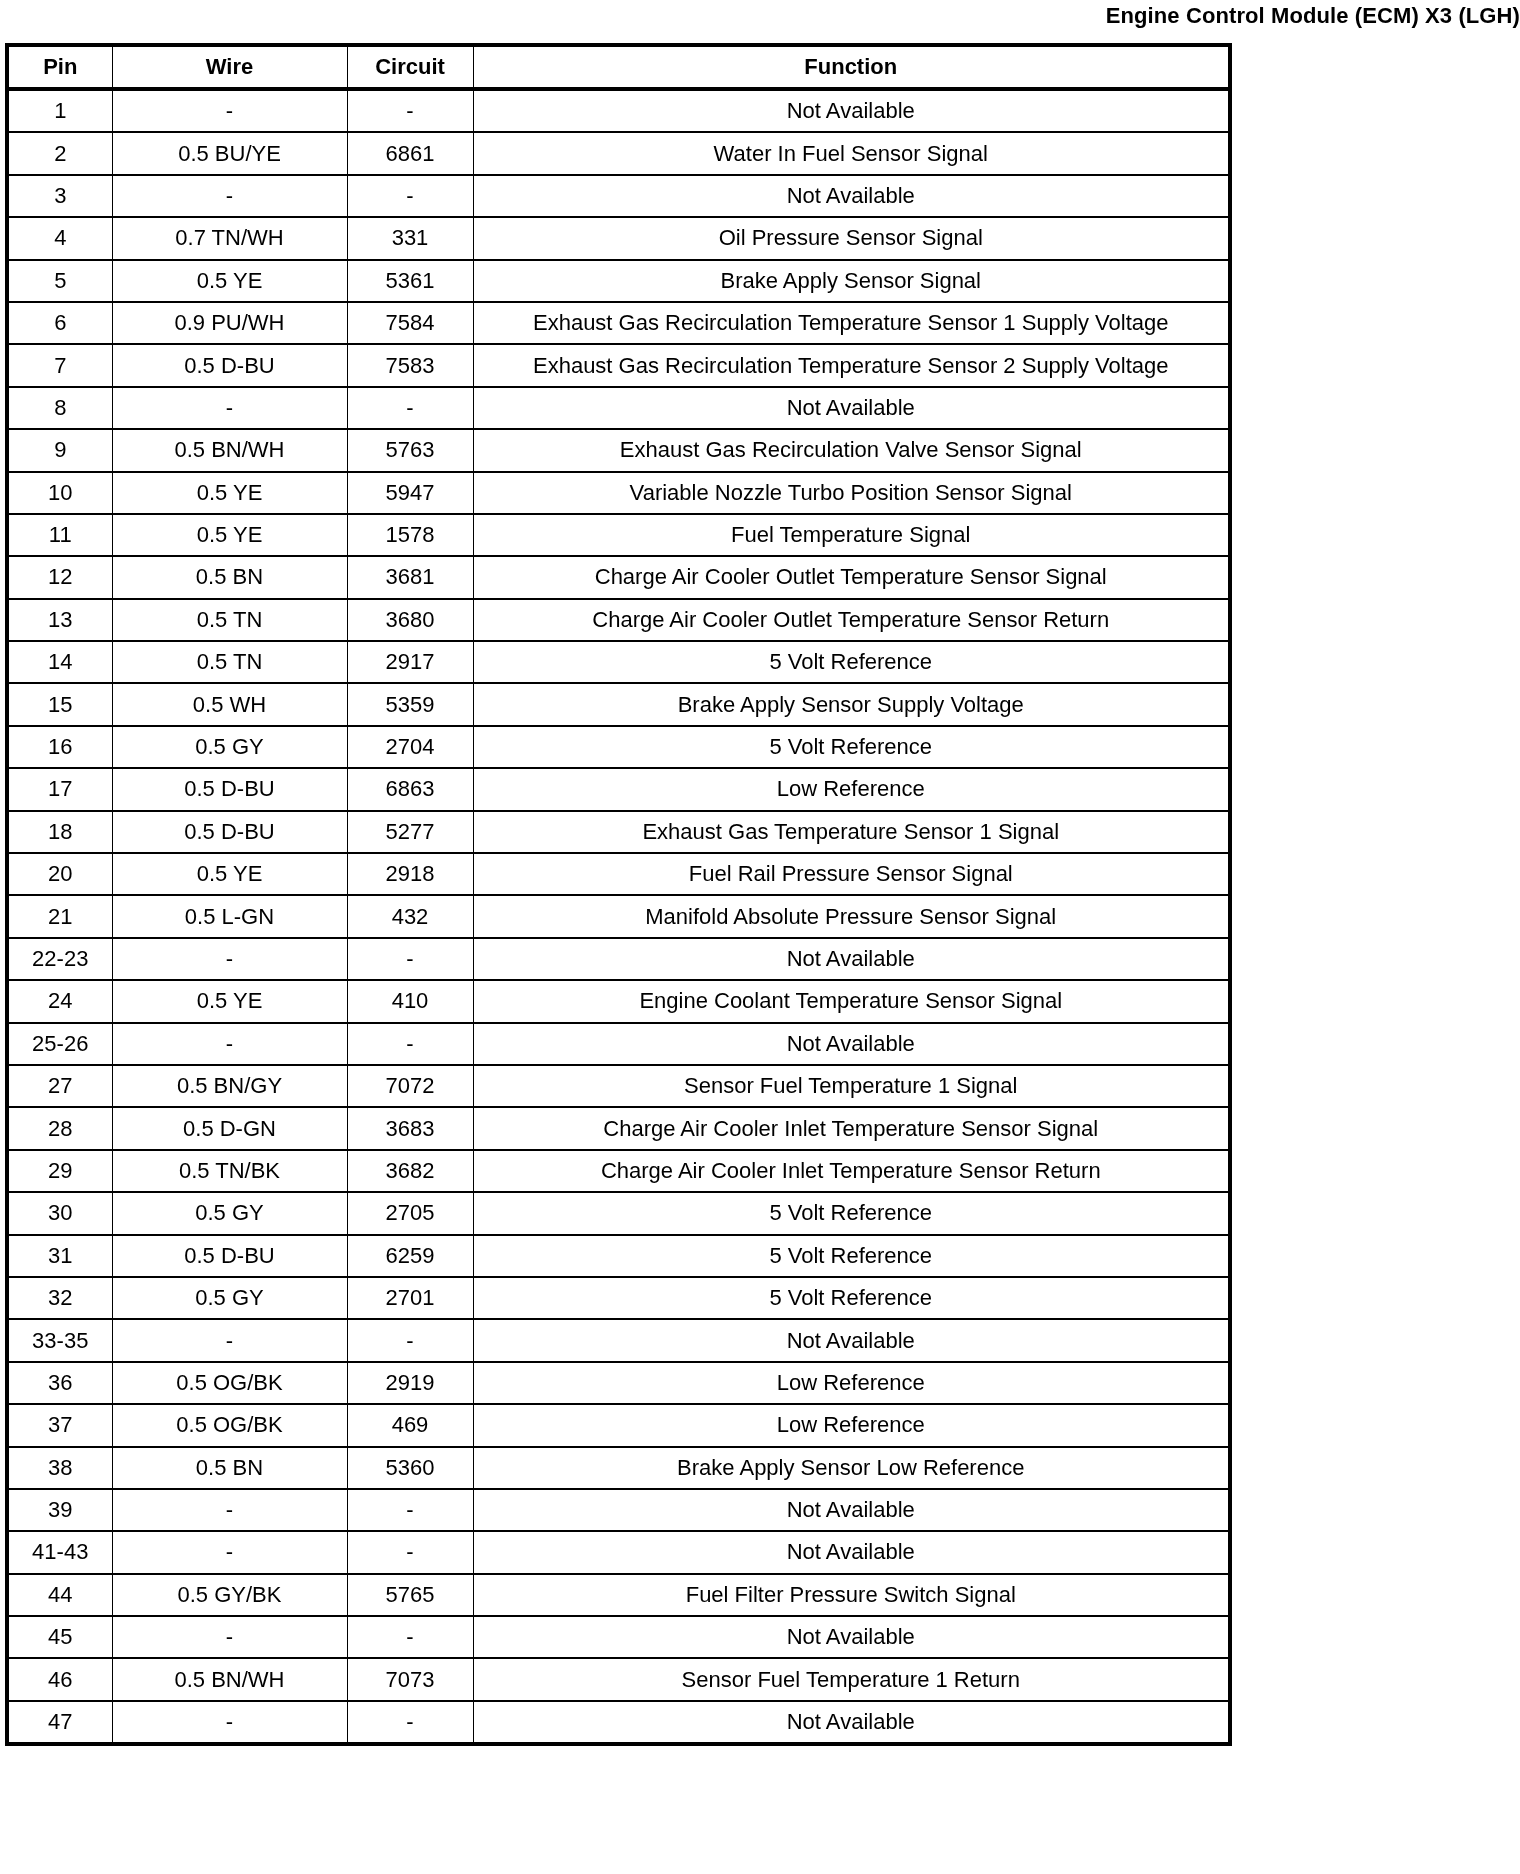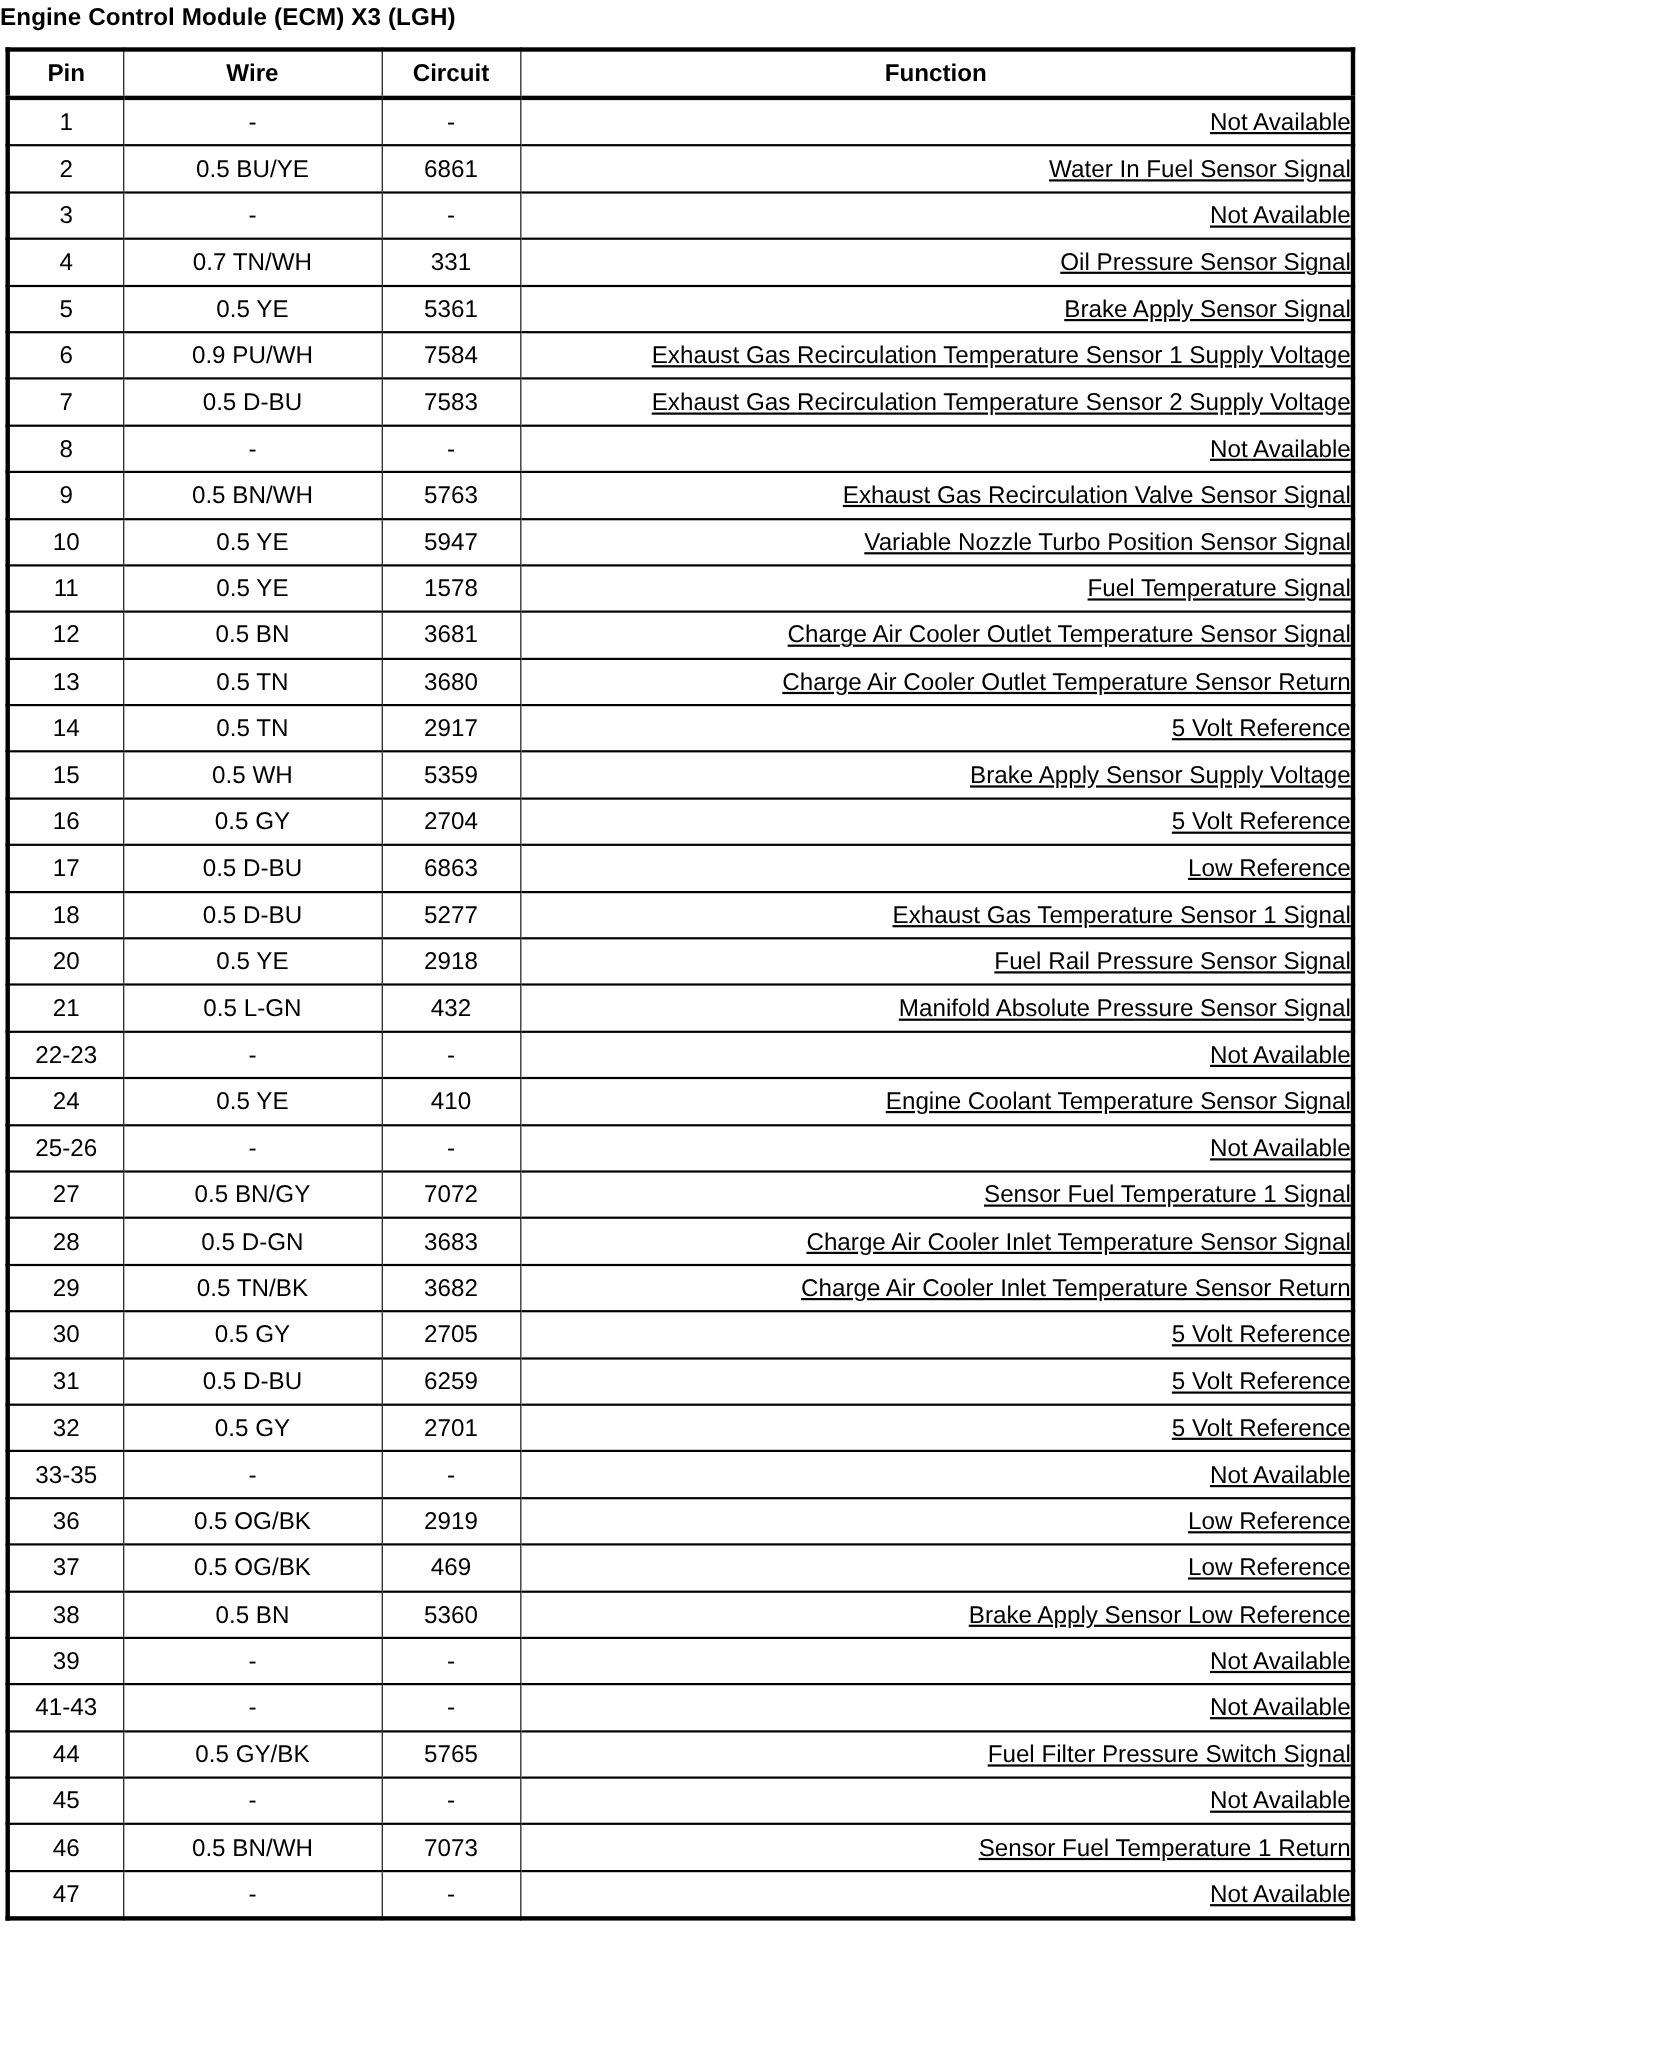"Engine Control Module (ECM) X3" .title { text-align: left -> right }
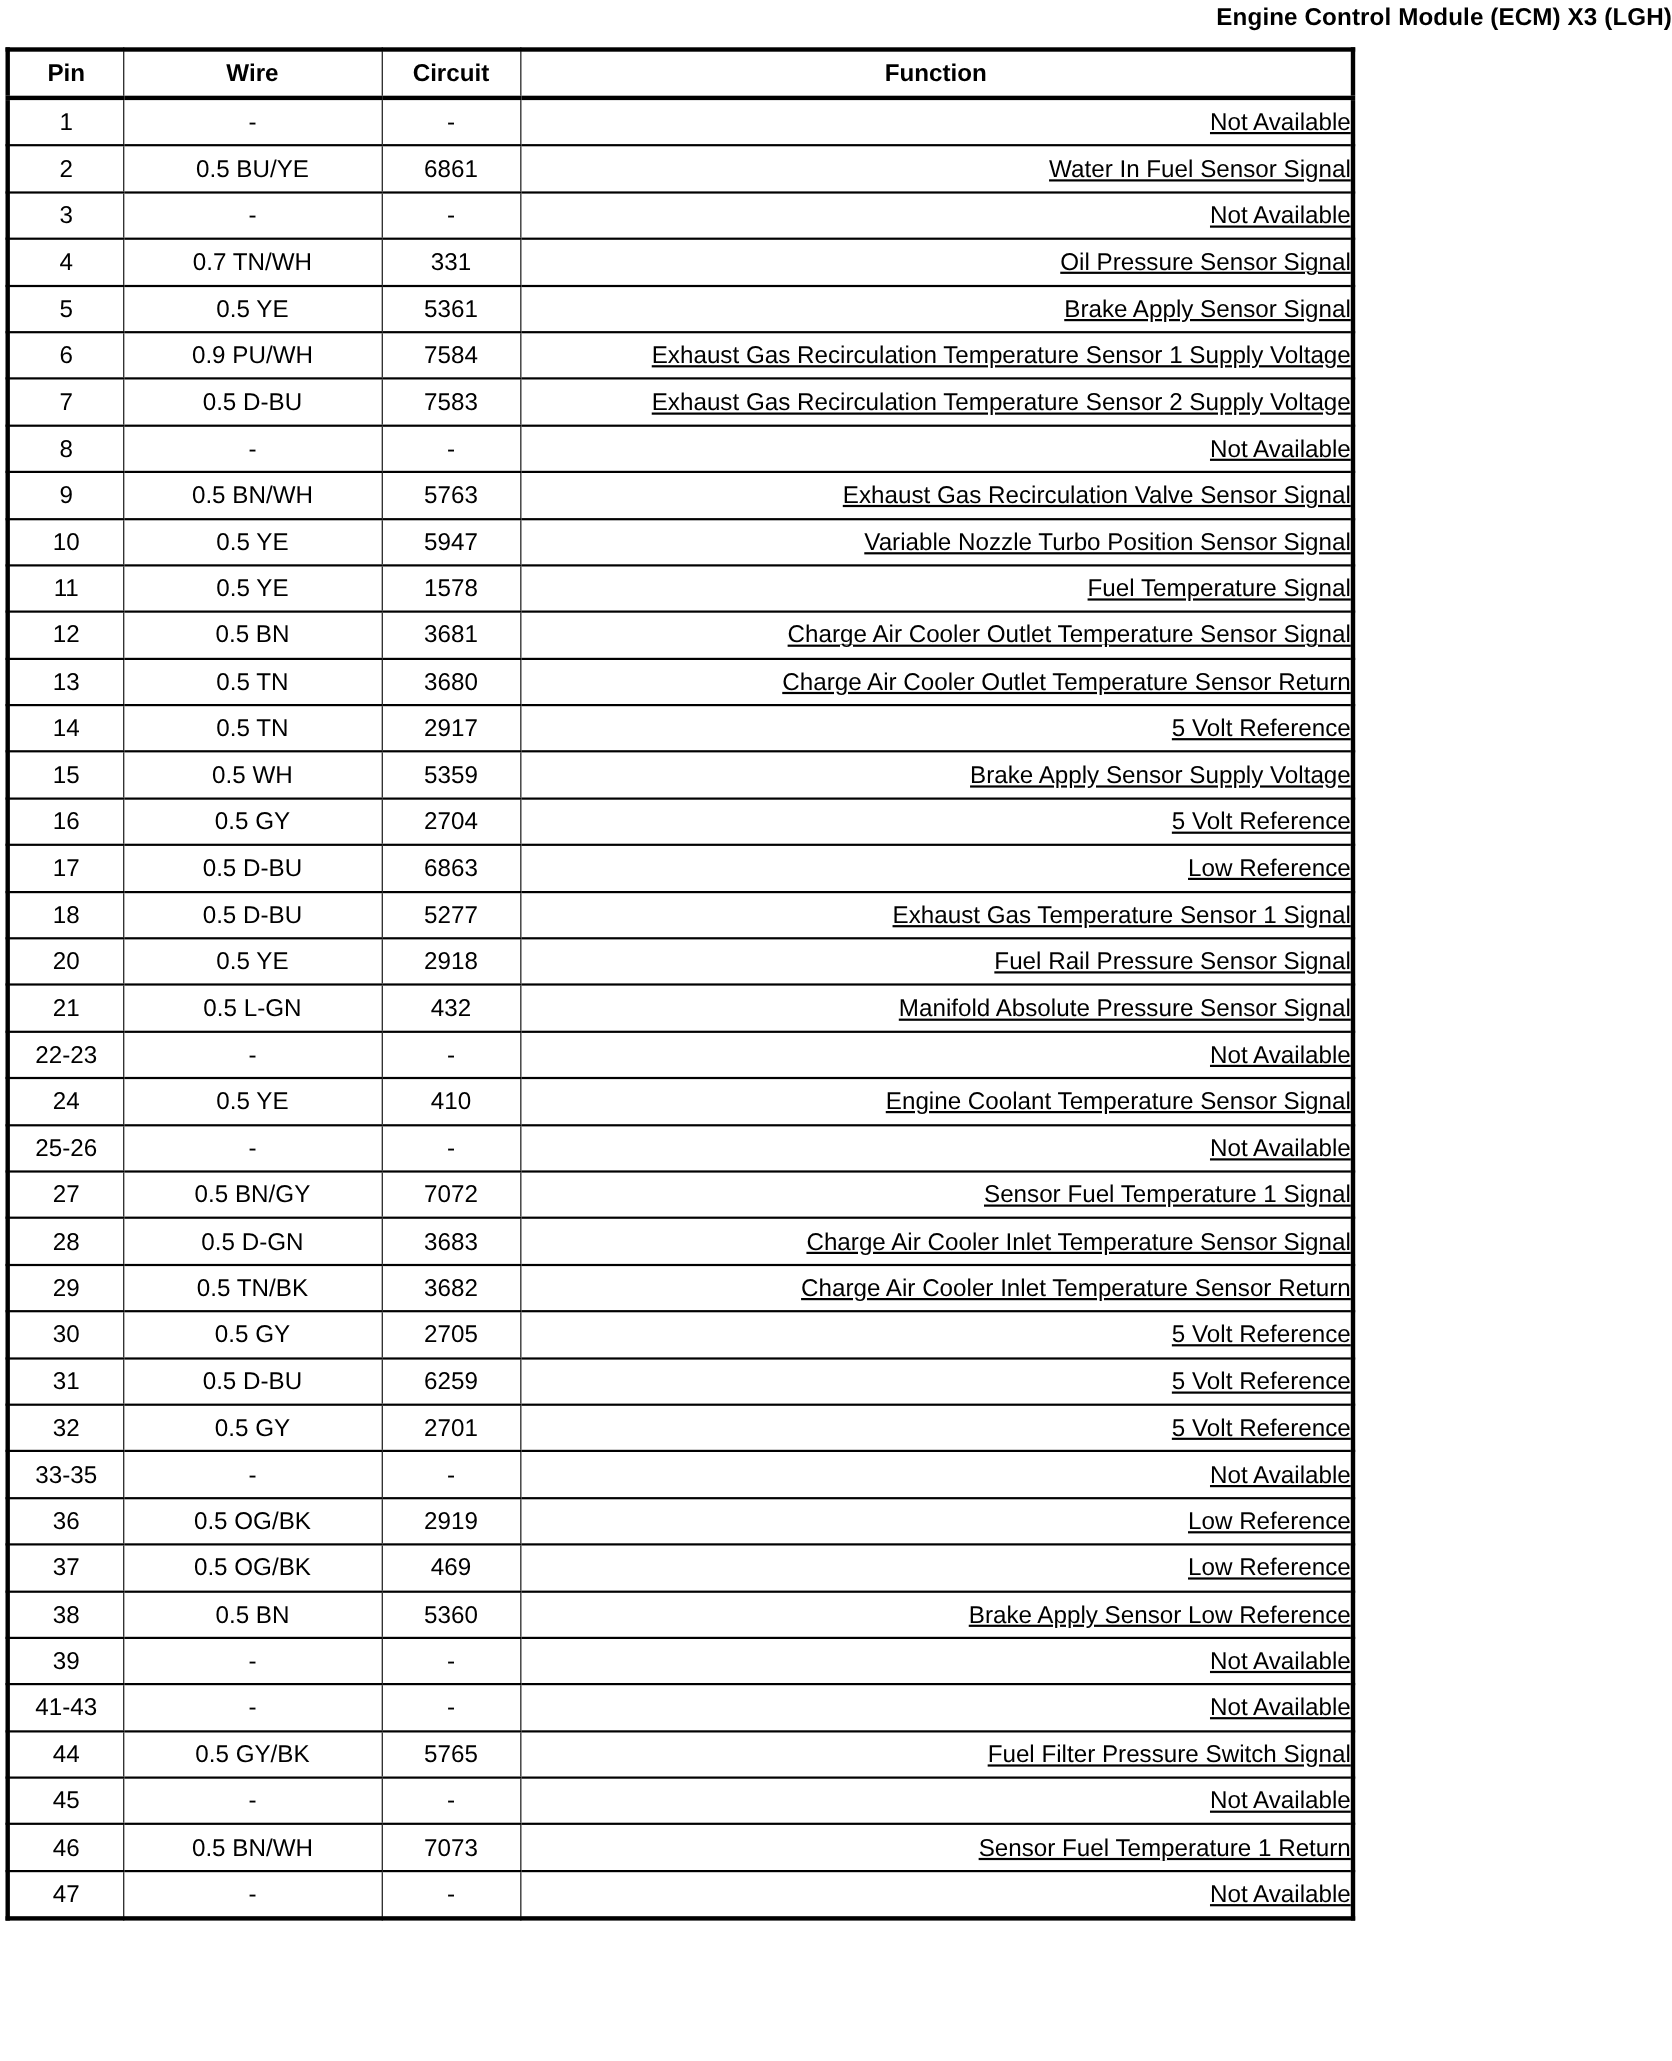"Not Available" td.func { text-align: right -> center; text-decoration: underline -> none }
